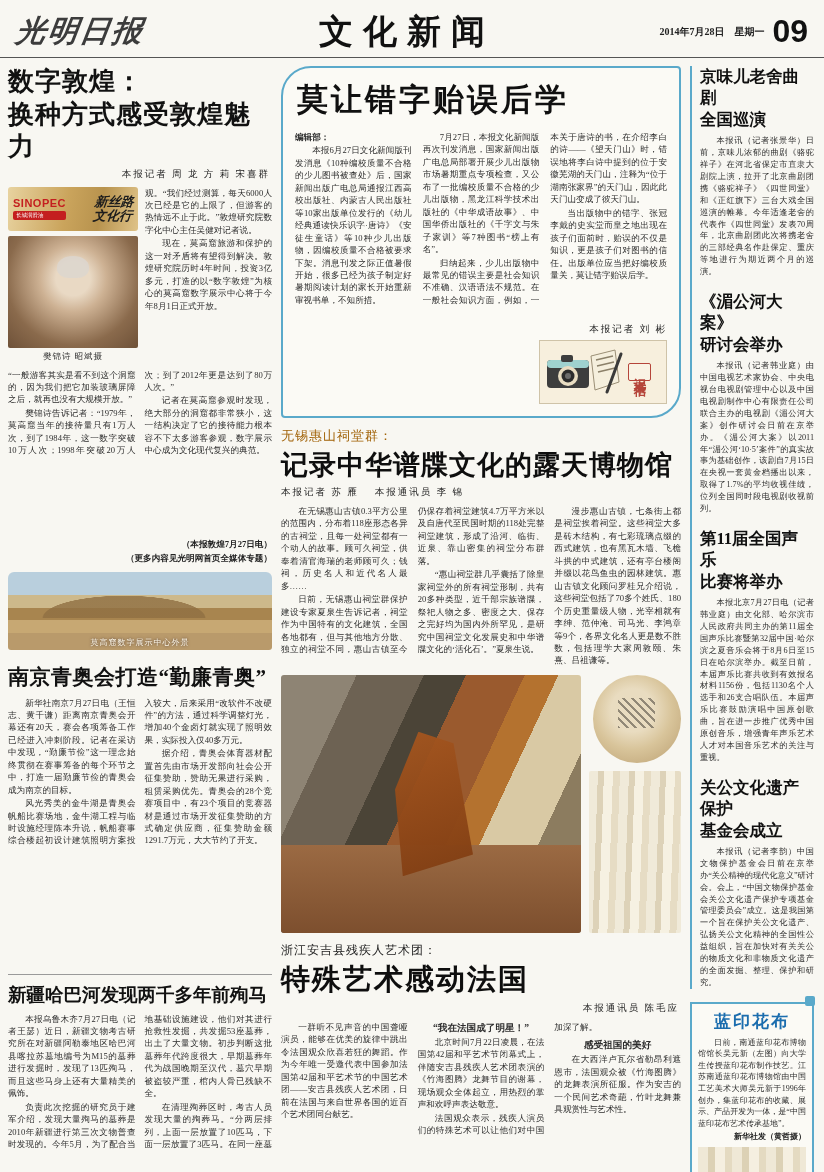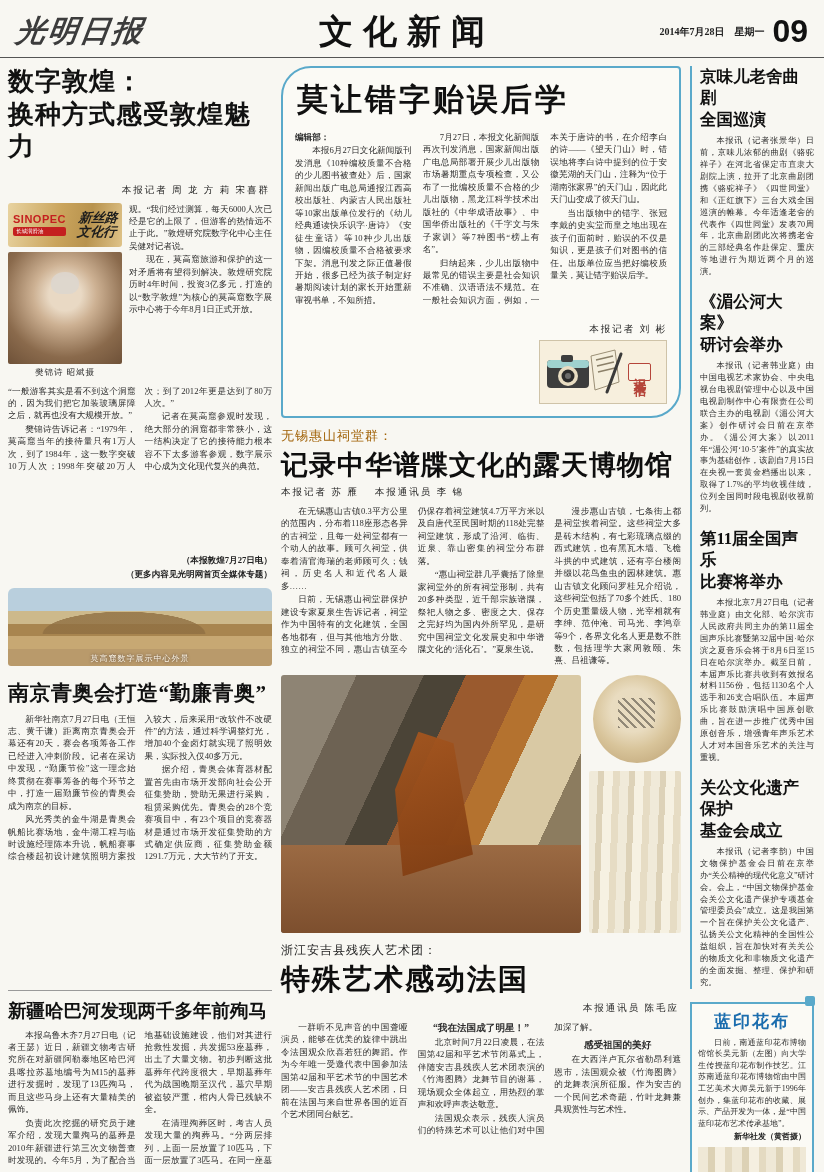"本报记者 周 龙 方 莉" .byline { margin: 20px 2px 6px 0 -> 4px 2px 6px 0 }
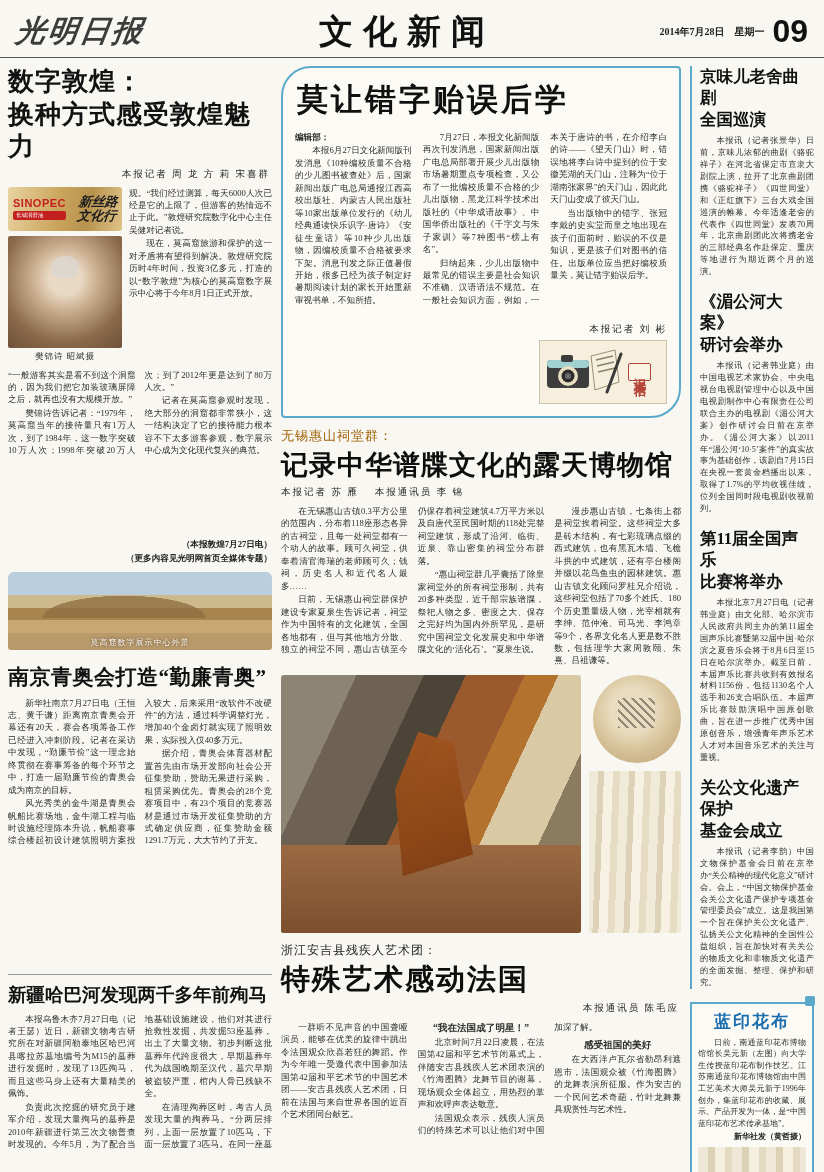"SINOPEC" .media-stack { width: 114px -> 130px }
